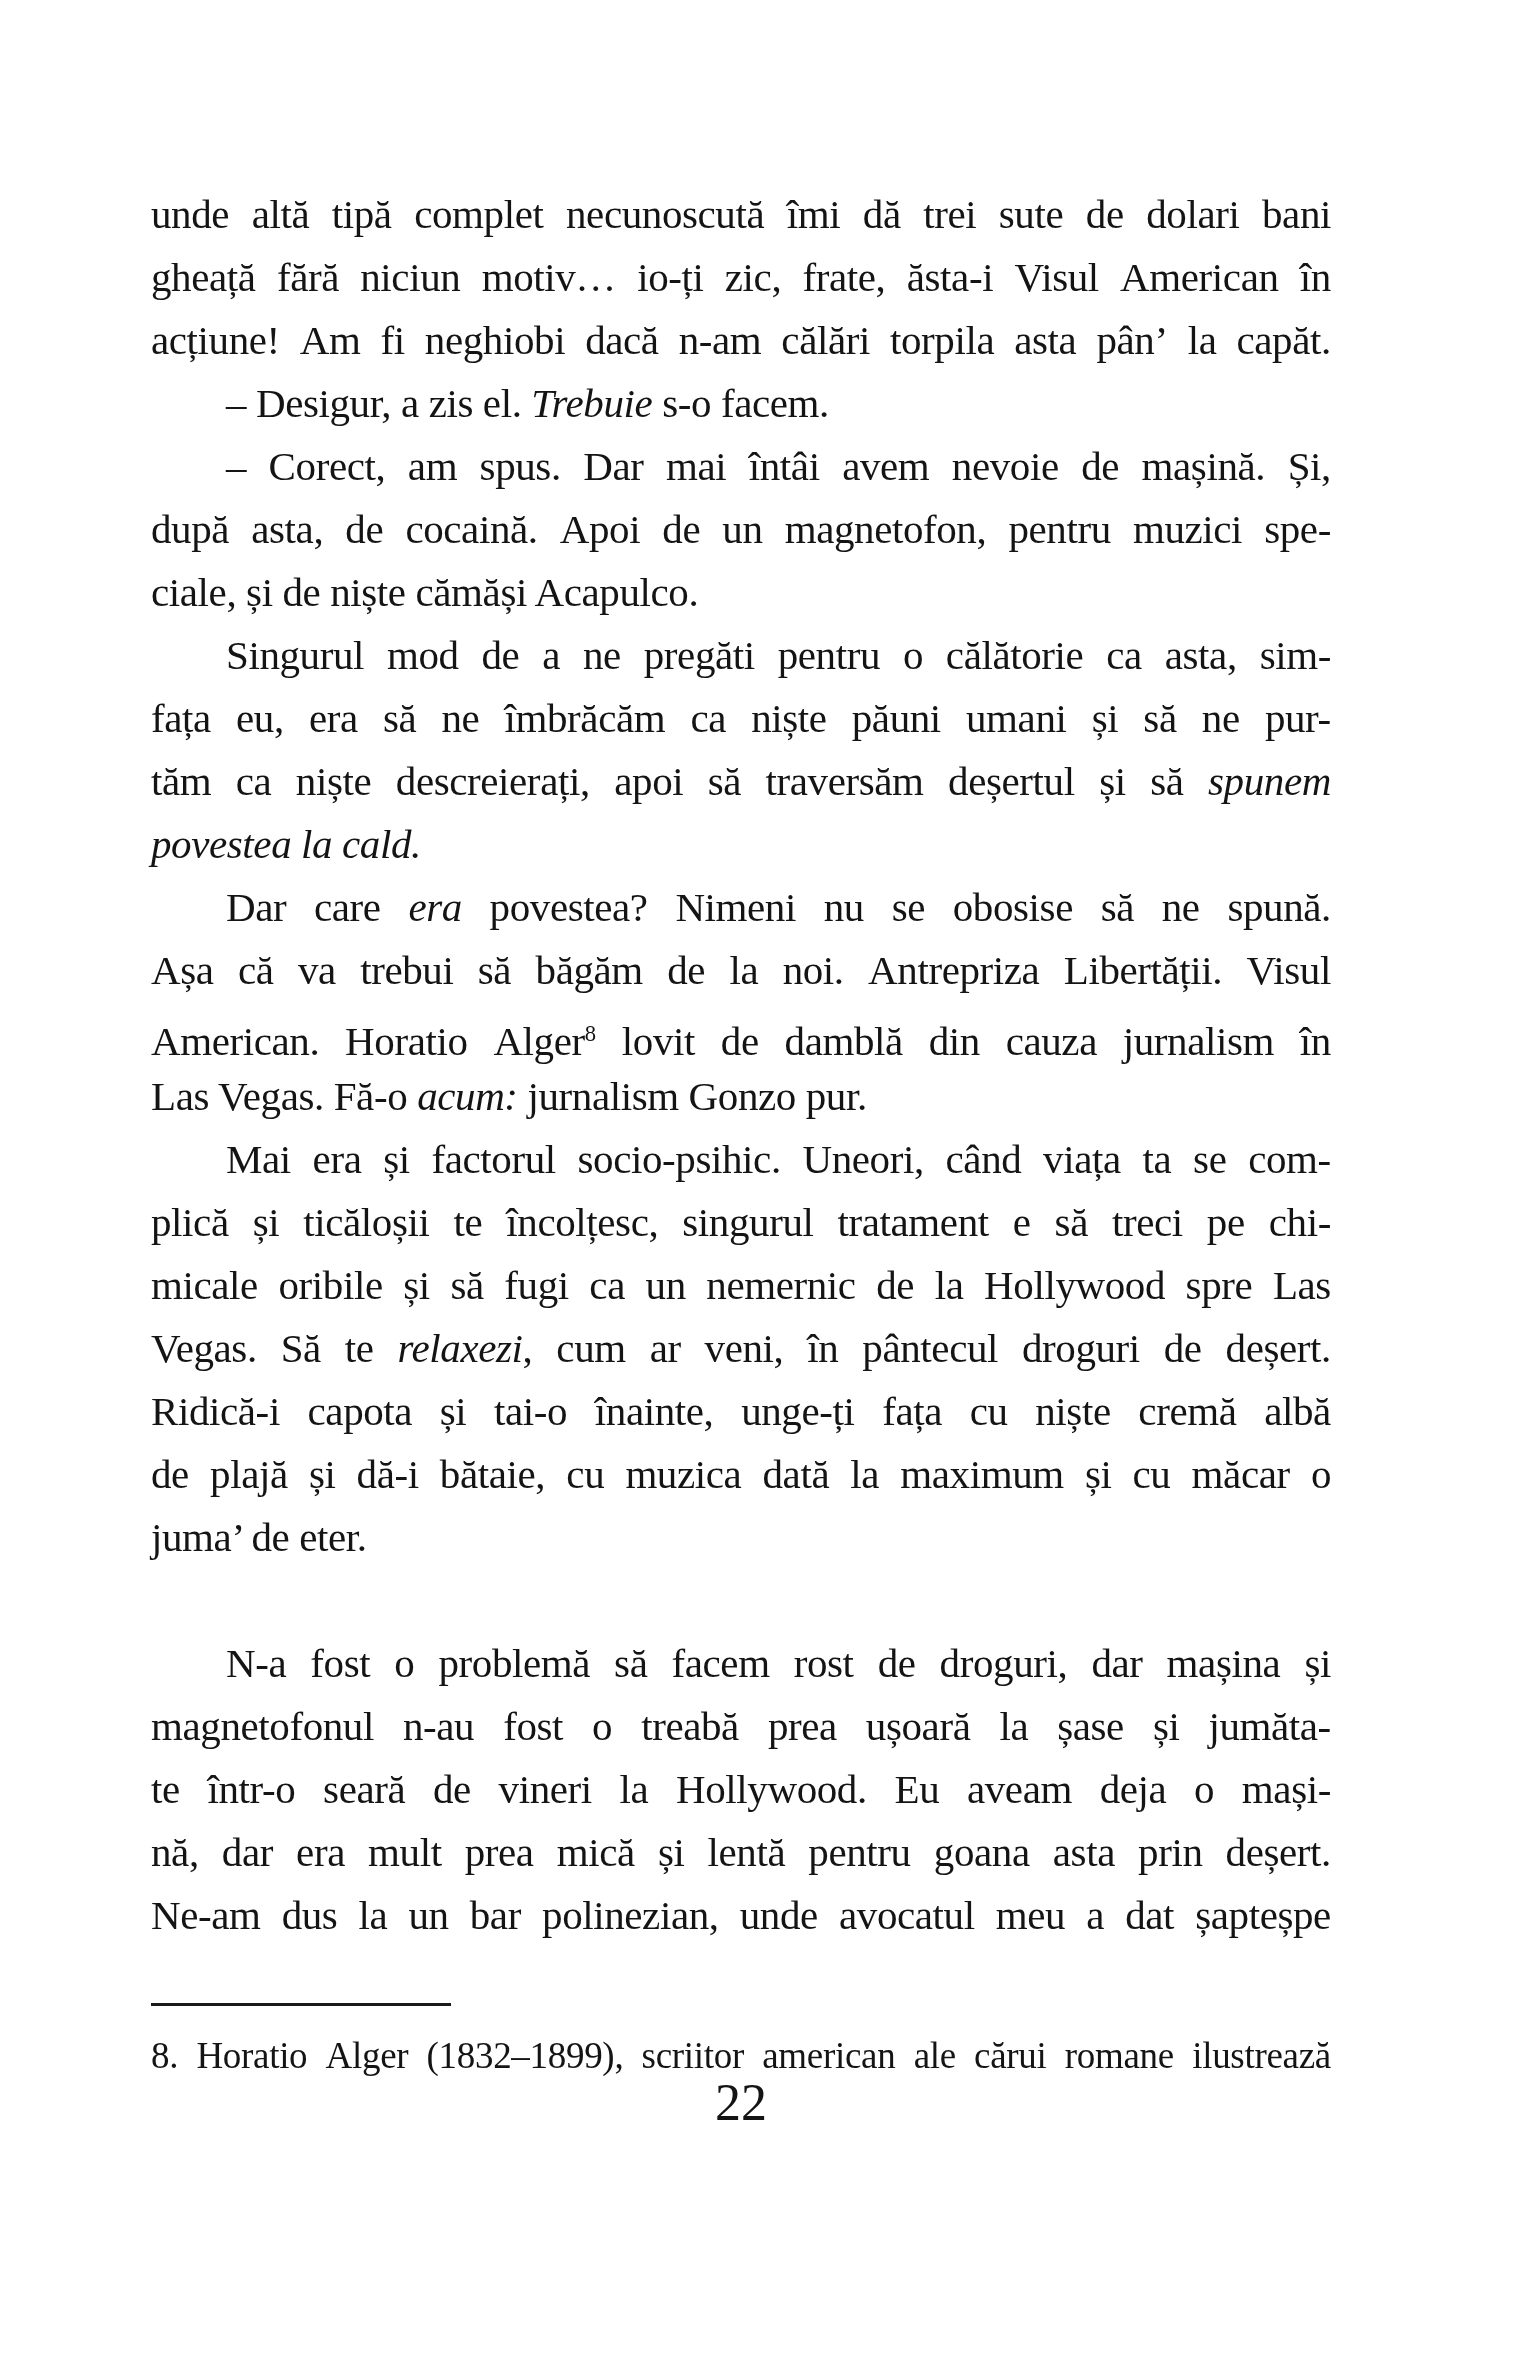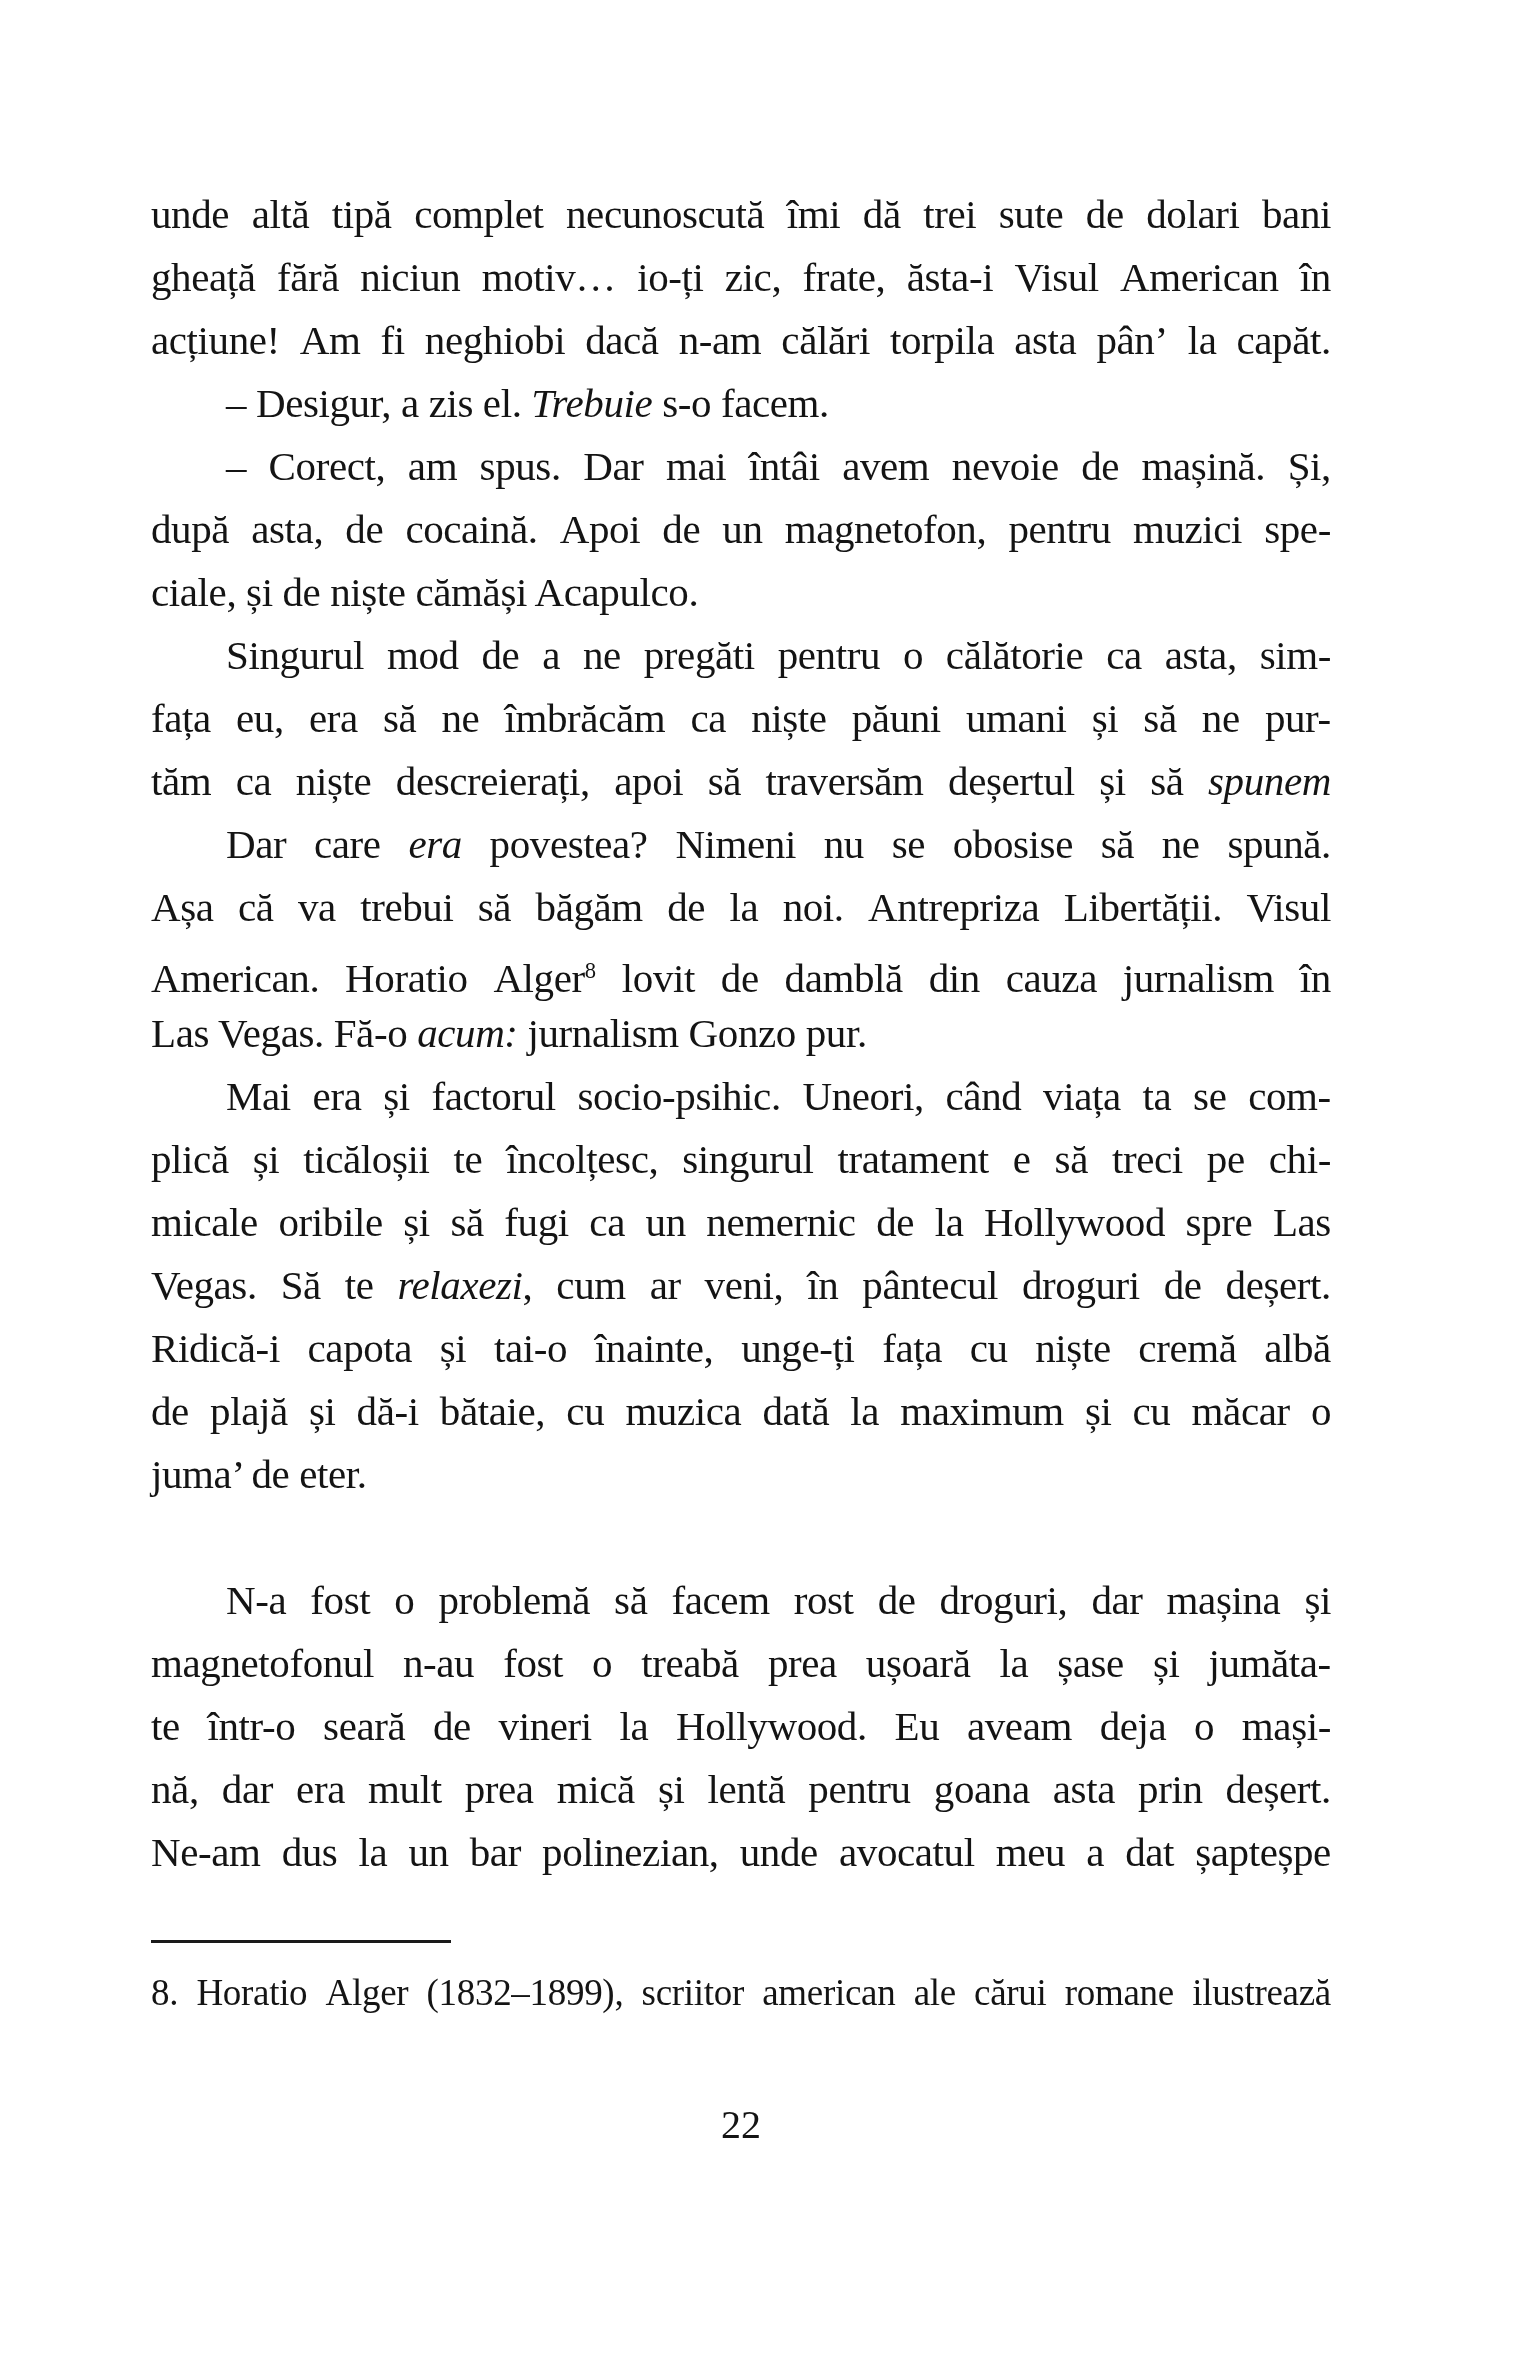"povestea la cald." div.line { html: none -> <div><i>povestea la cald.</i></div> }
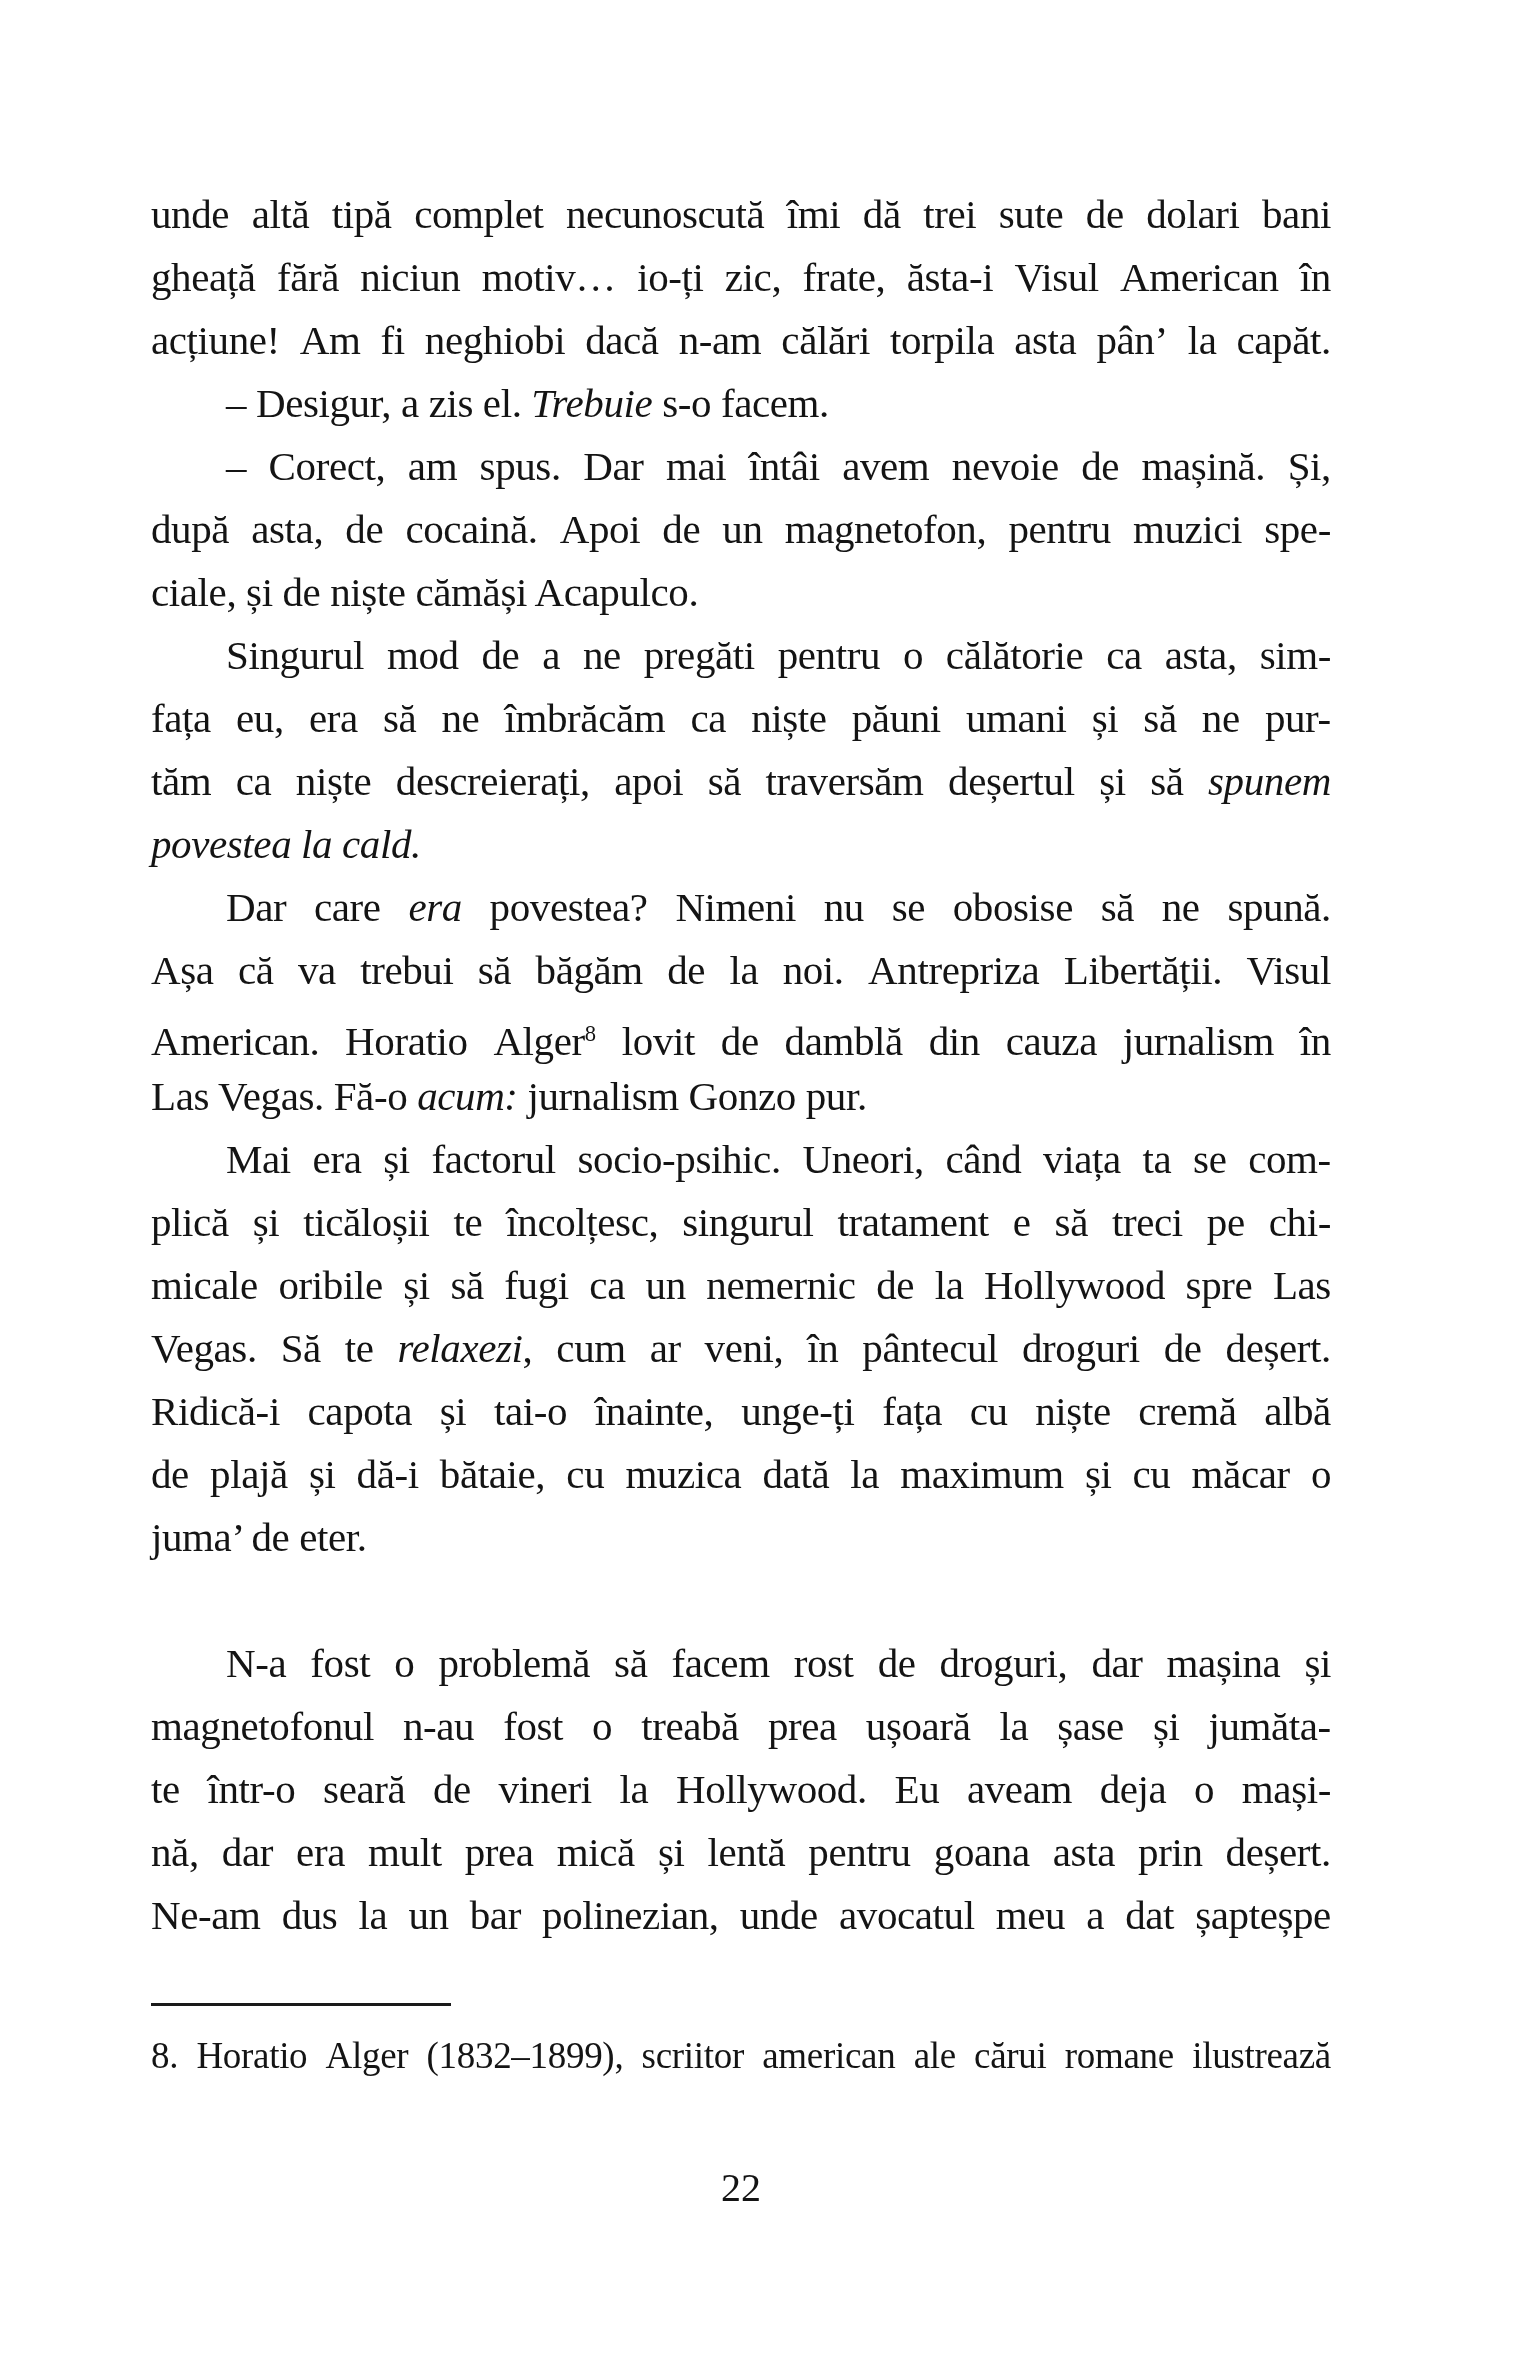"22" .page-number { font-size: 40px -> 52px; margin-top: 85px -> none }
